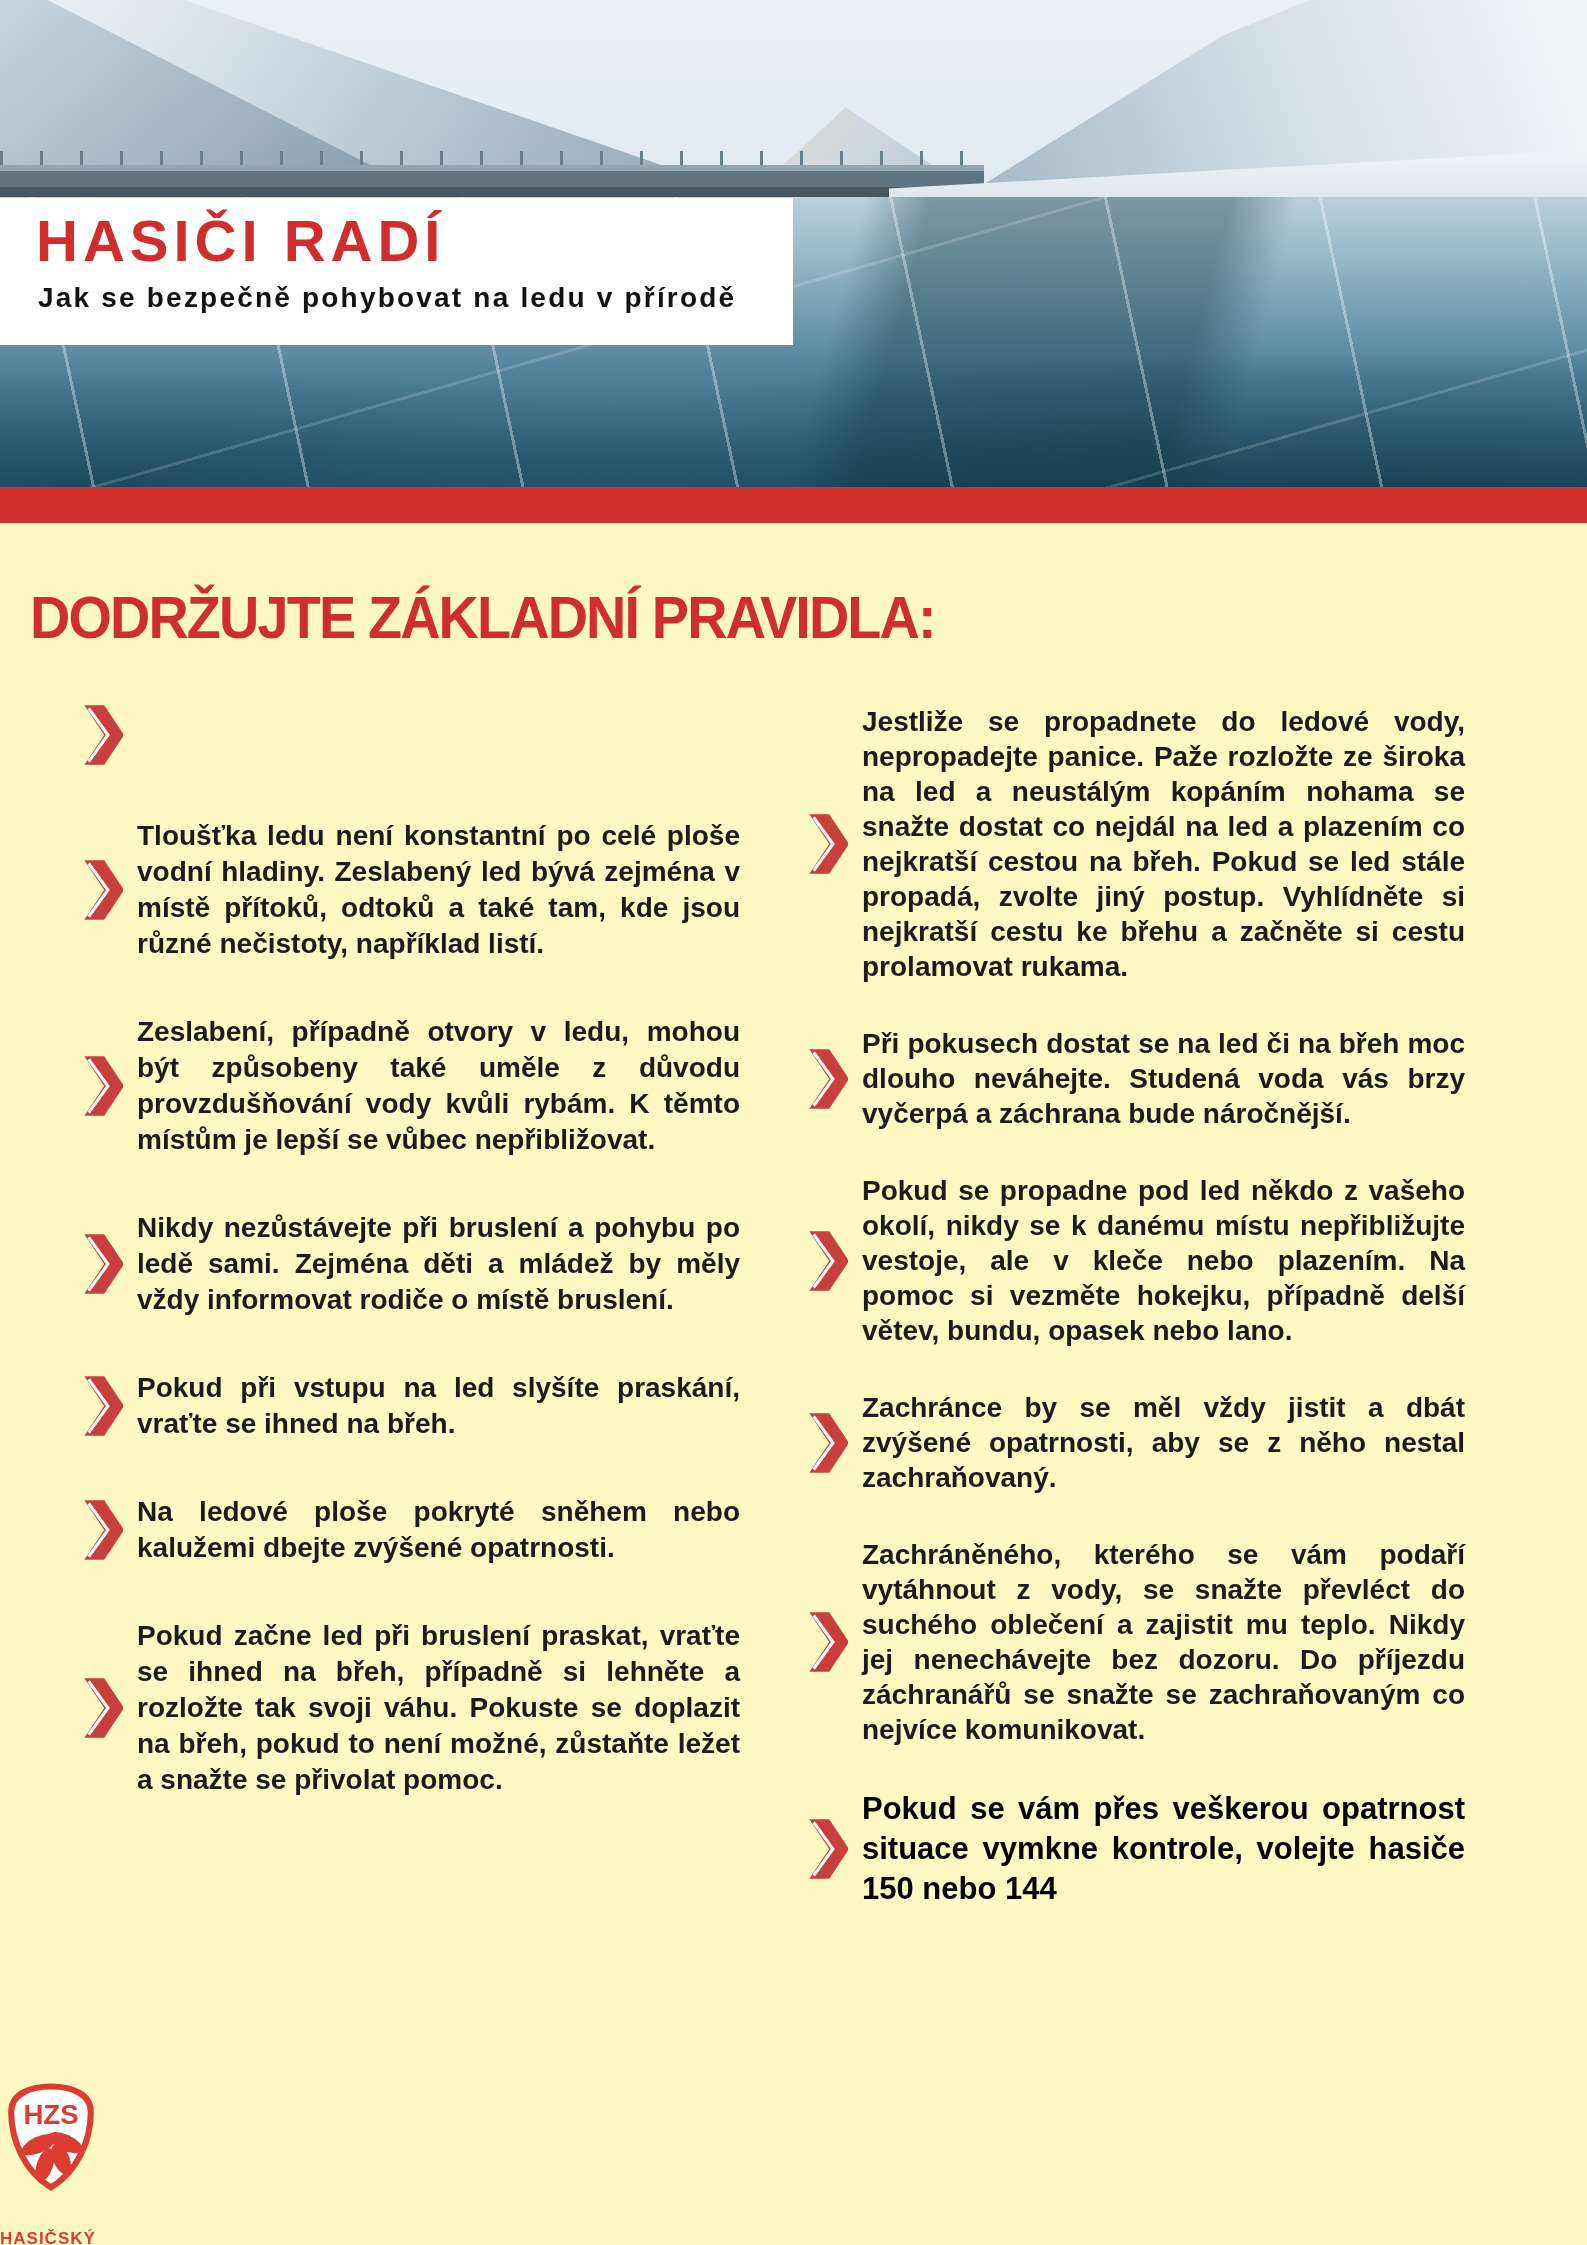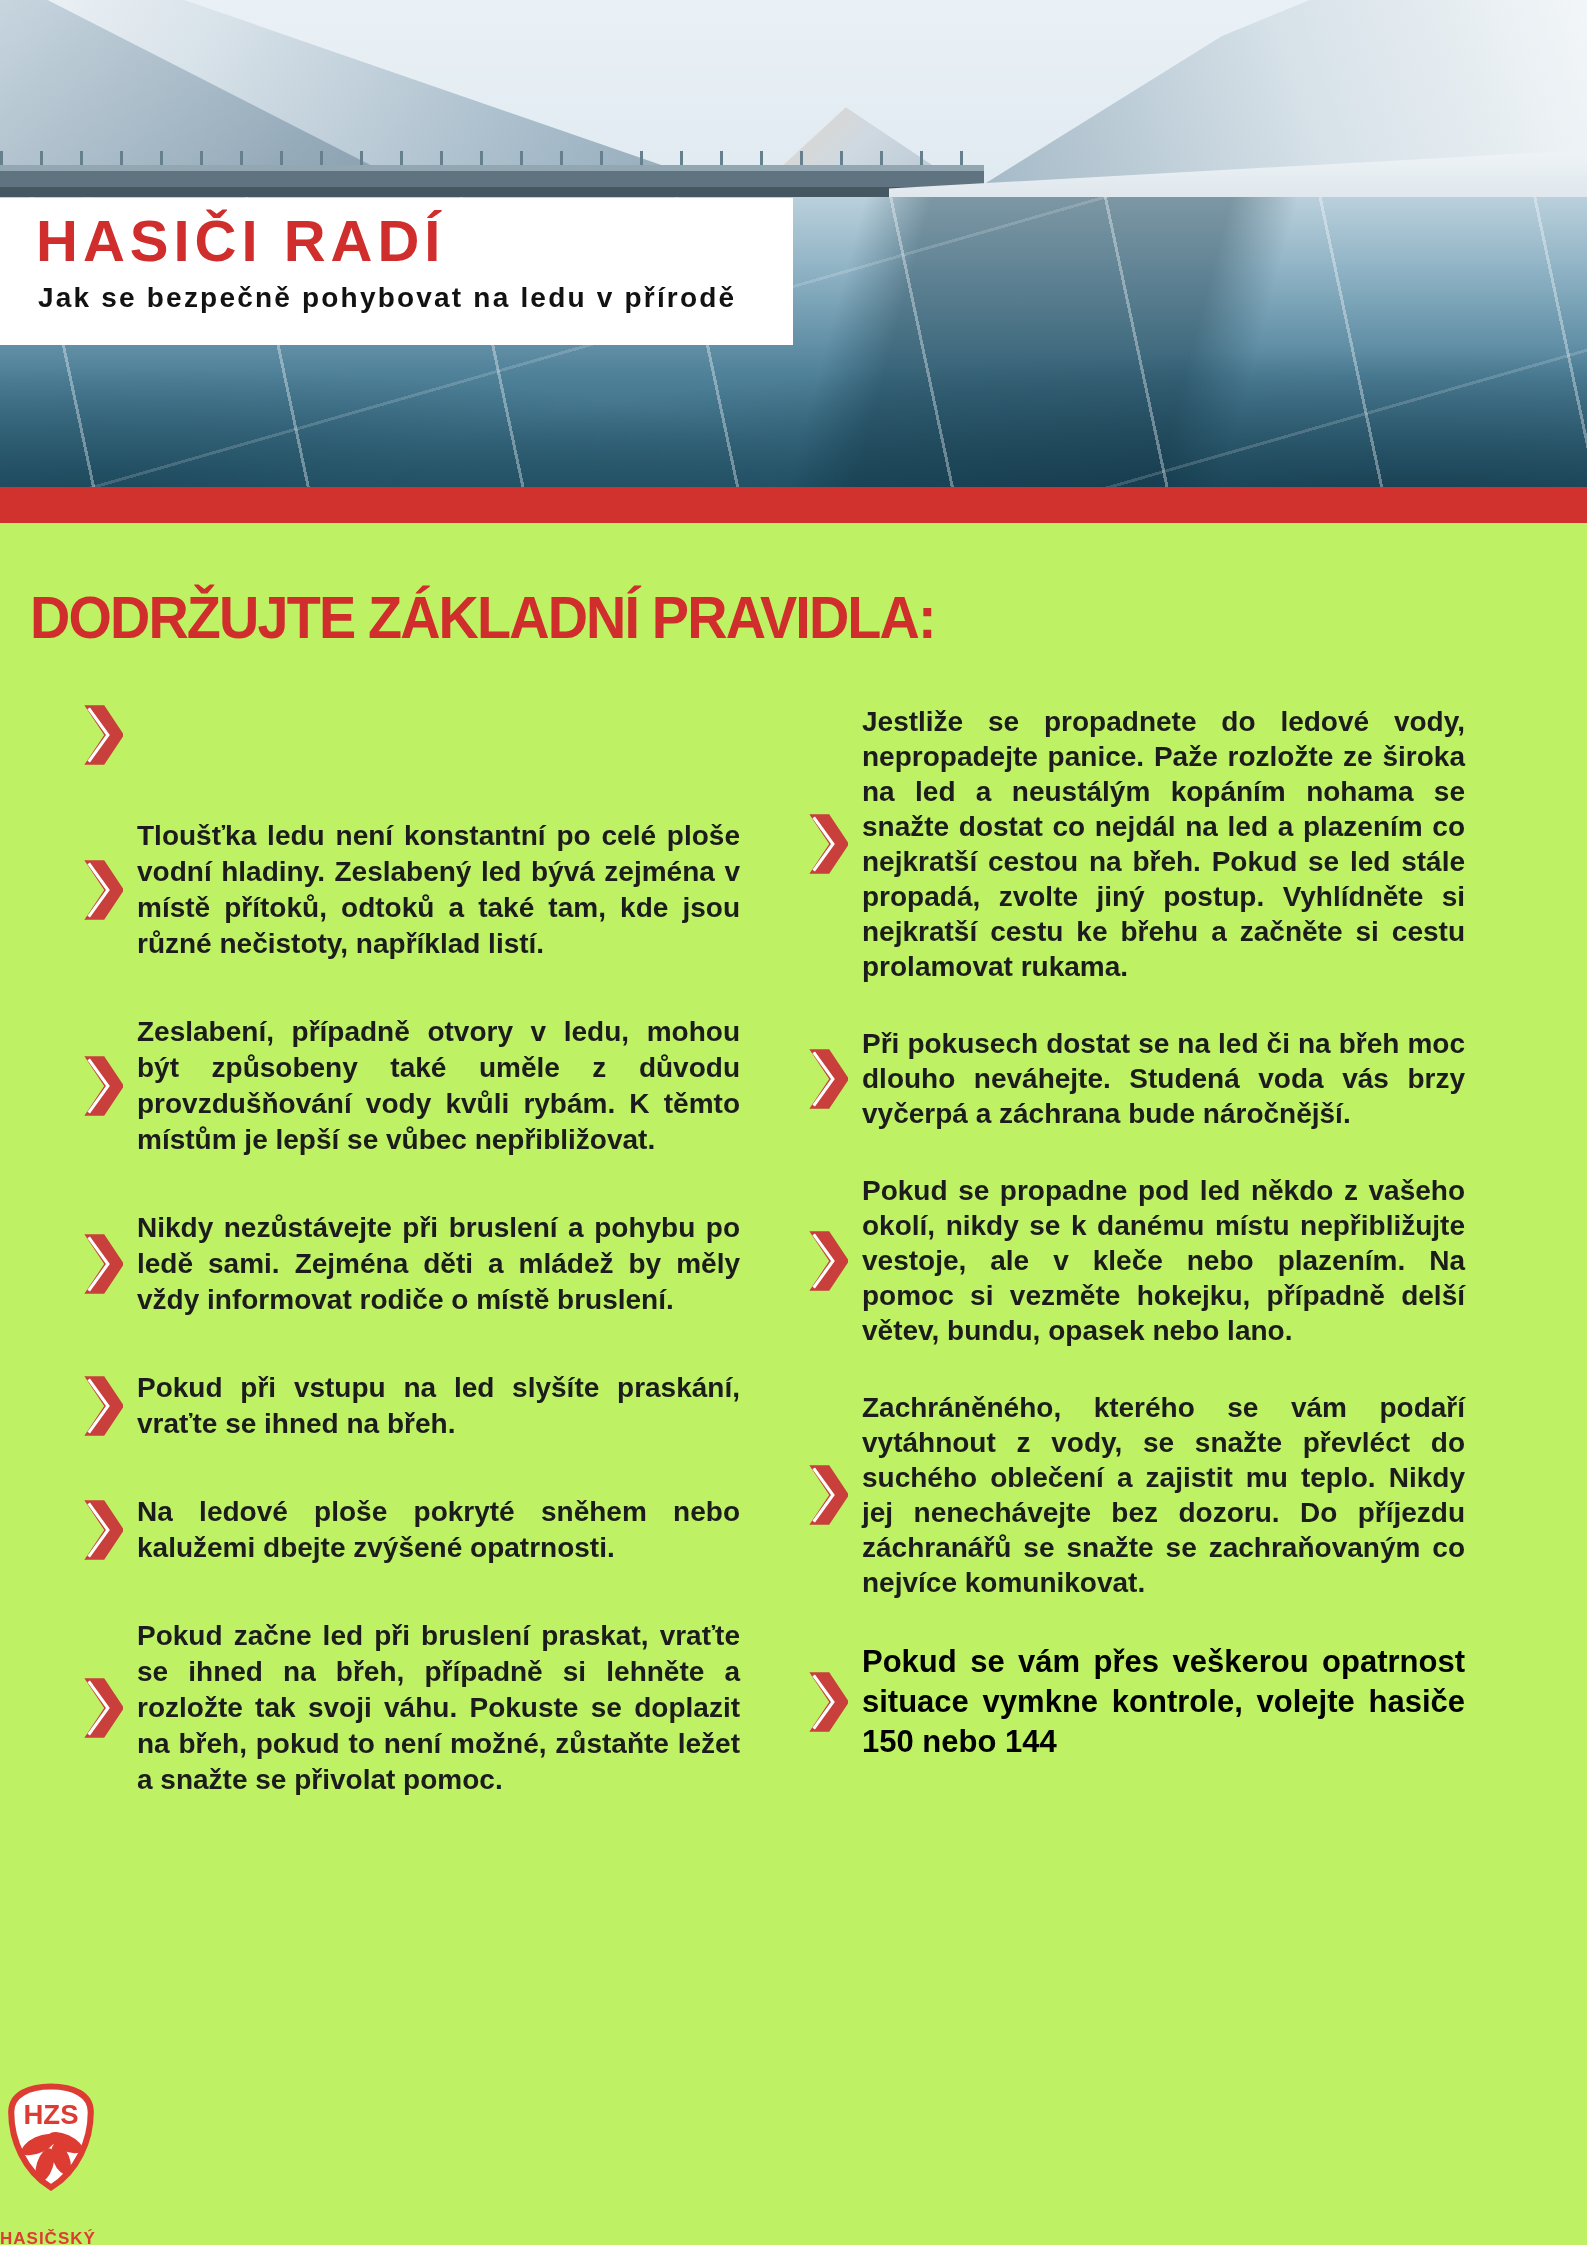"HASIČI RADÍ" .page { background: #bef264 -> #fef9c3 }
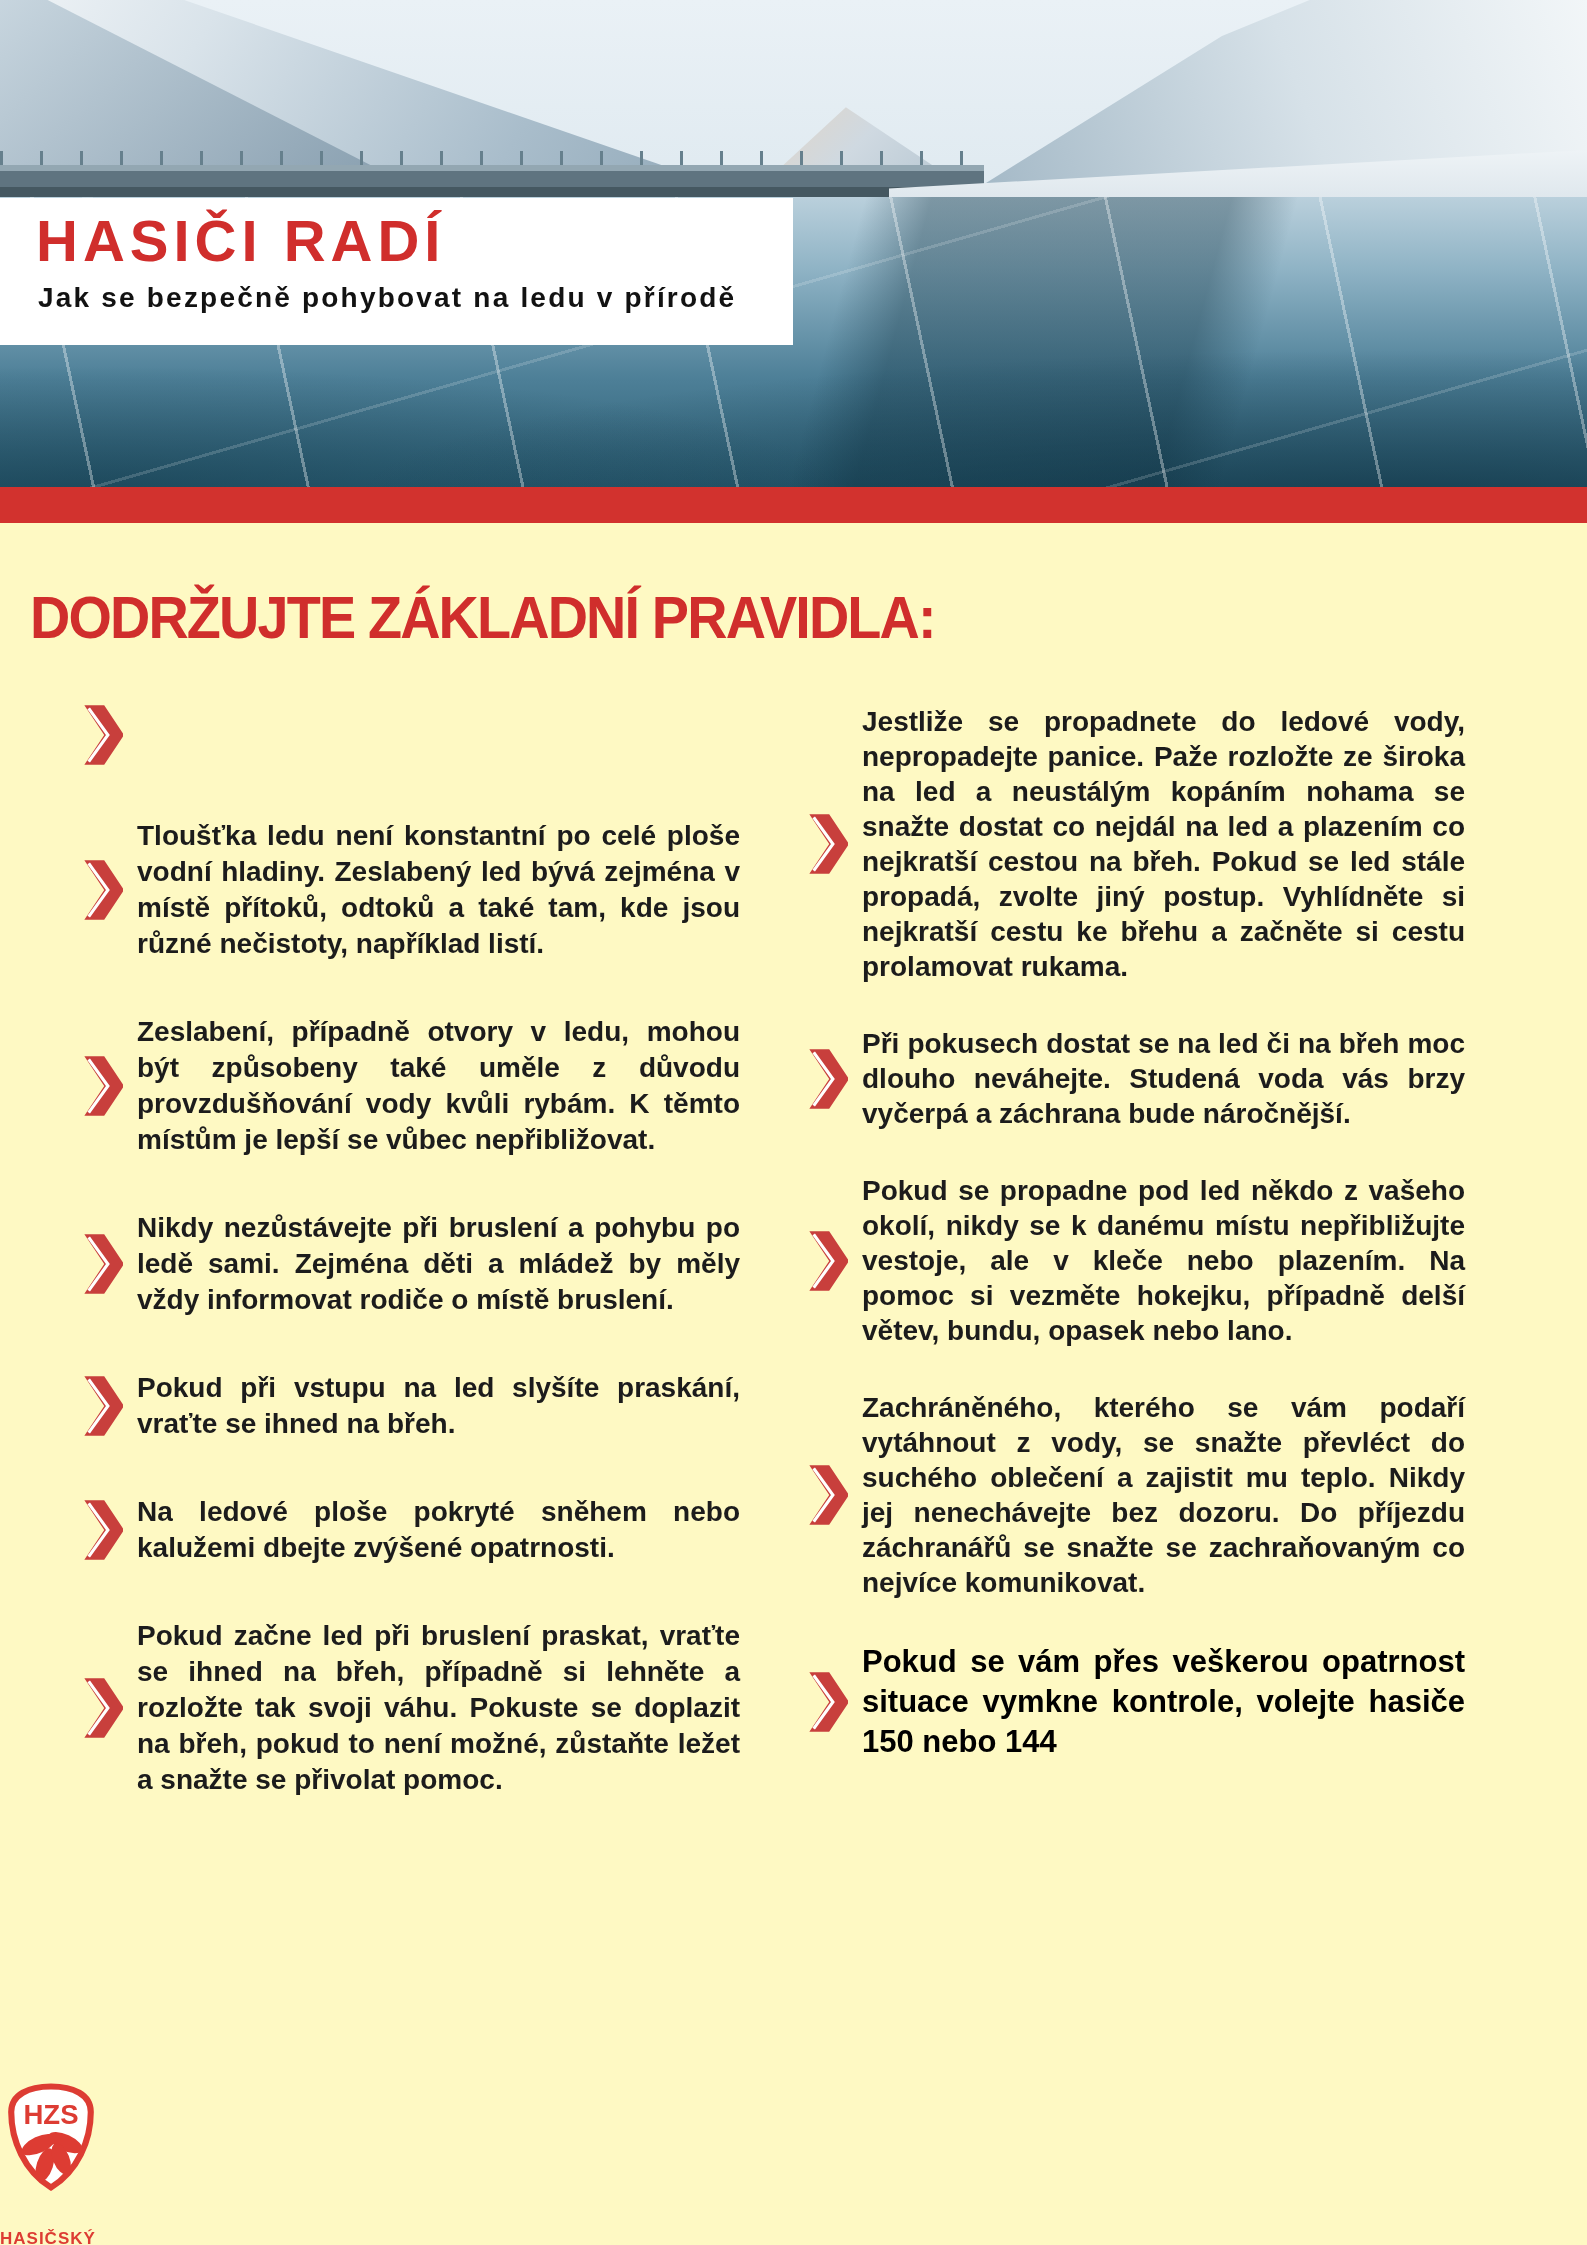"Zachránce by se měl vždy" div.rule { html: none -> <div> <svg> <polygon></polygon> <polyline></polyline> </svg> <div>Zachránce by se měl vždy jistit a dbát zvýšené opatrnosti, aby se z něho nestal zachraňovaný.</div> </div> }
